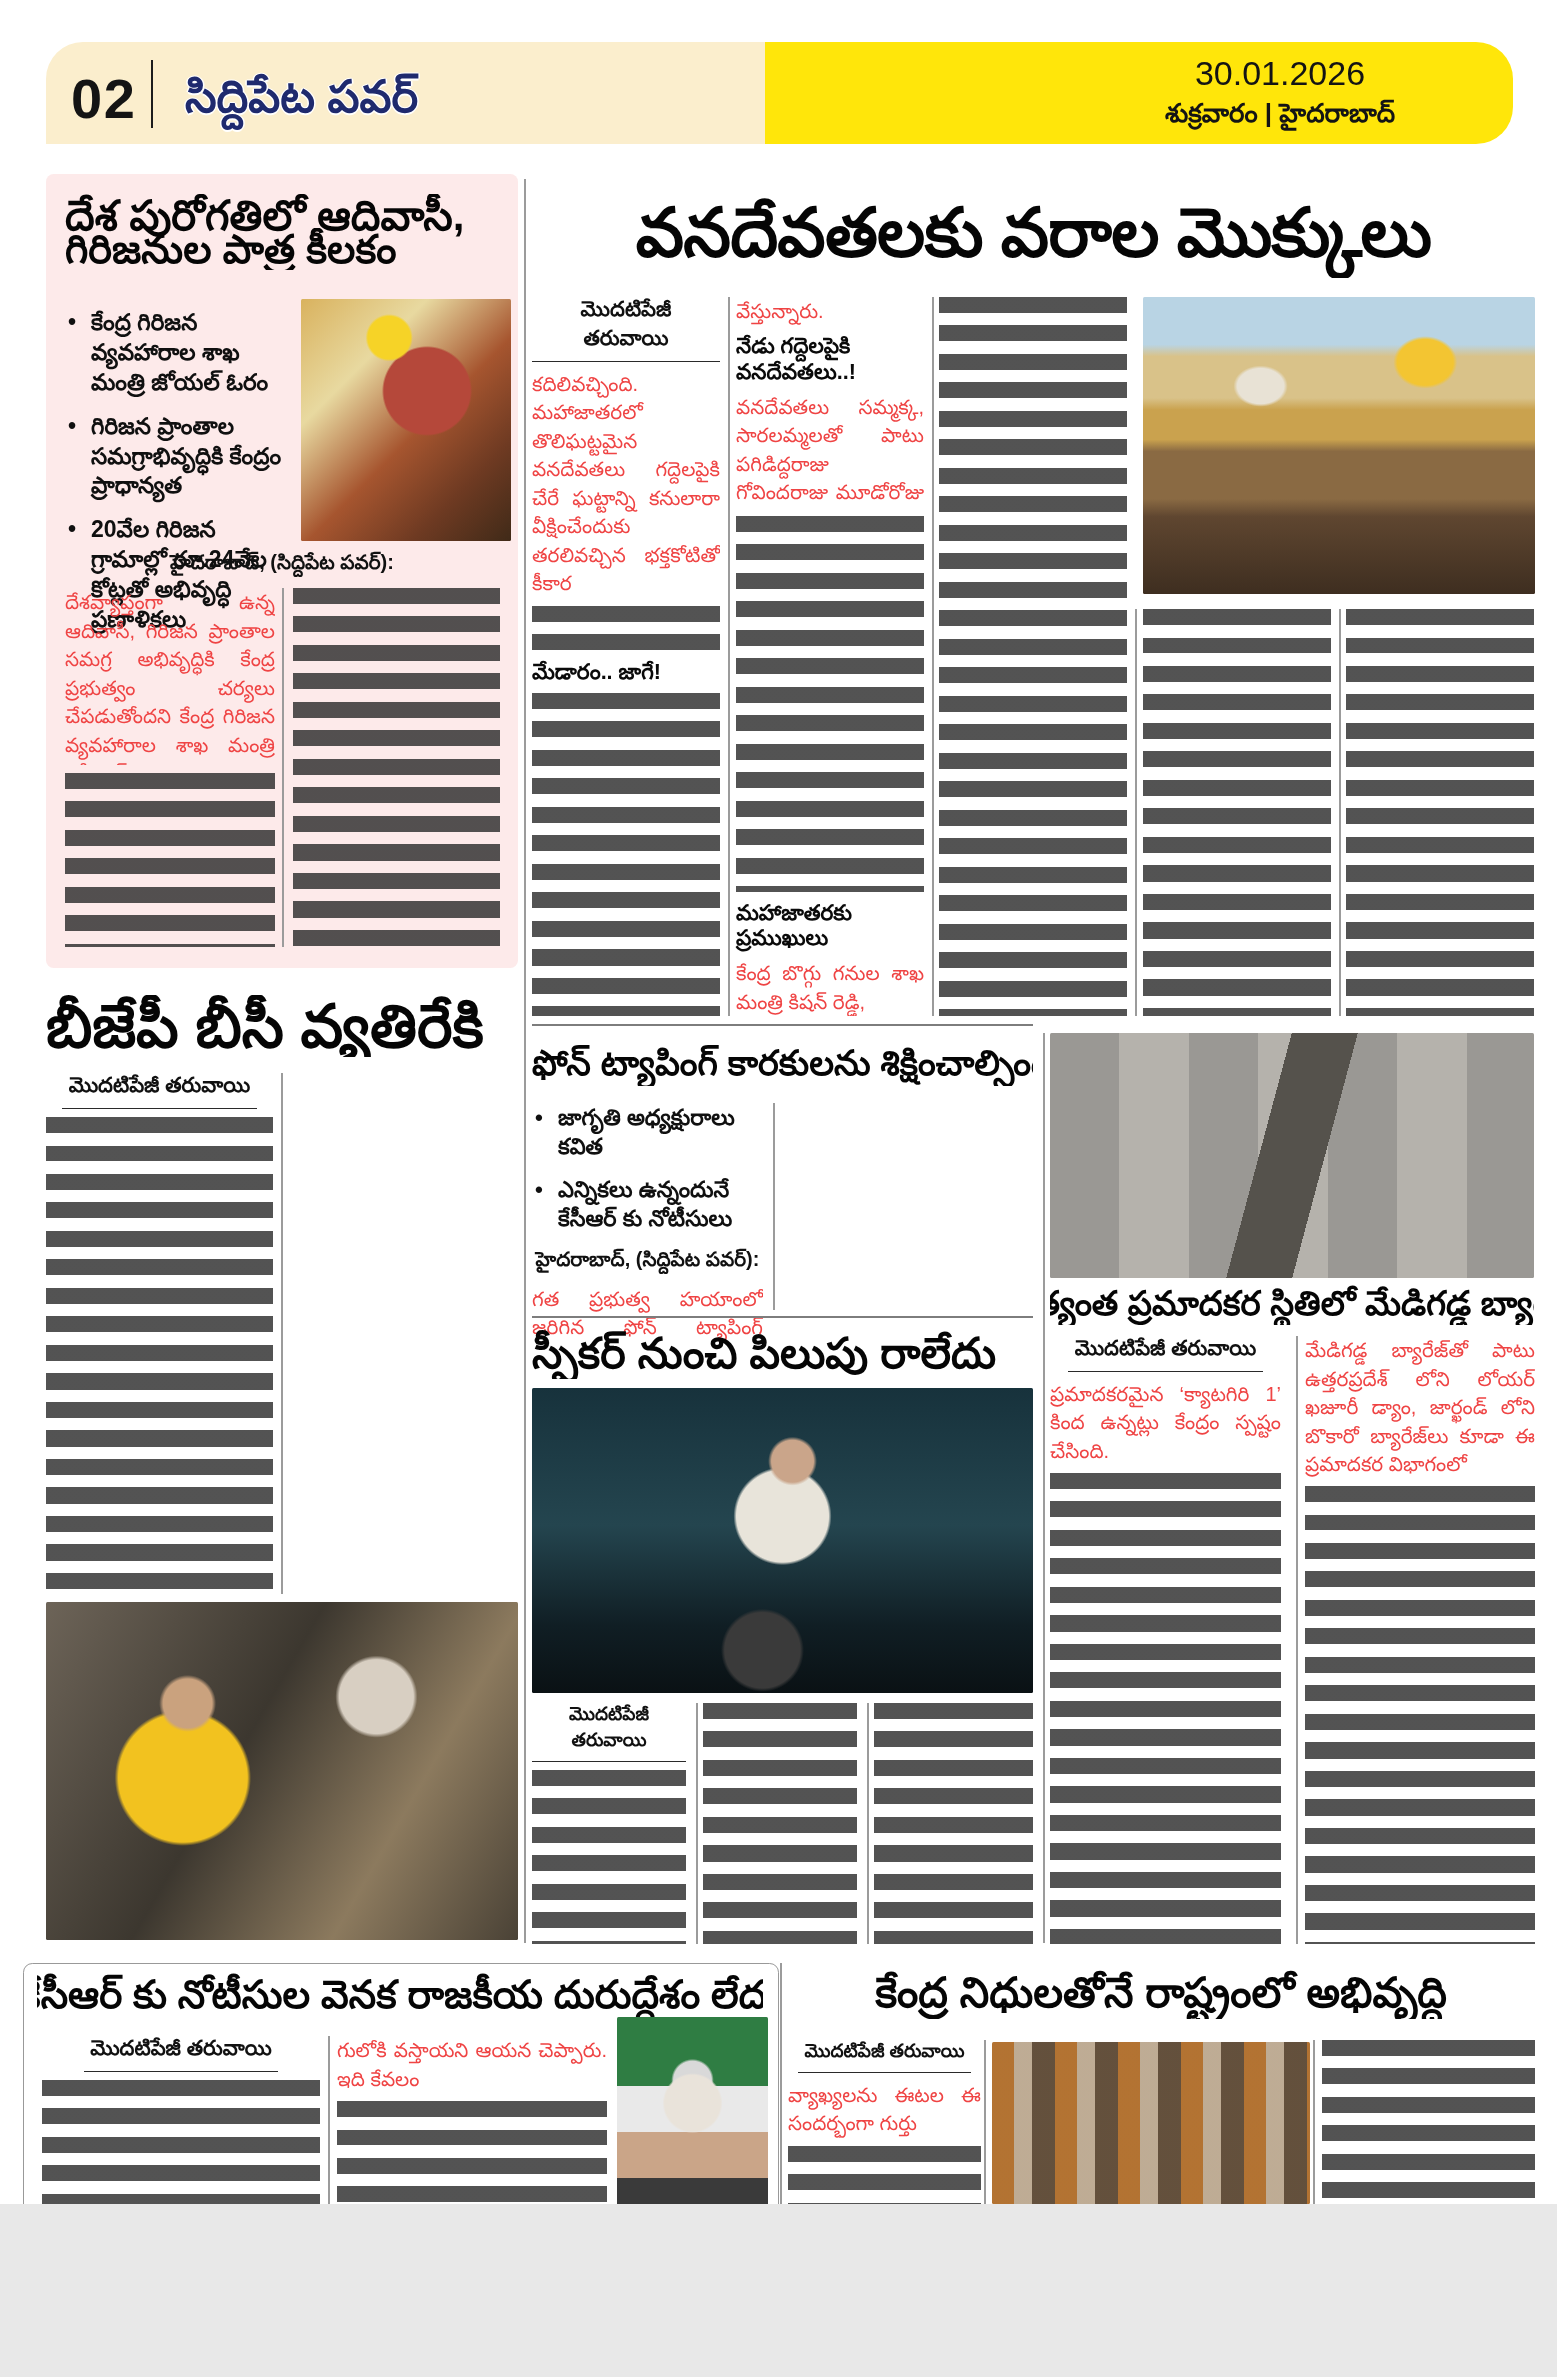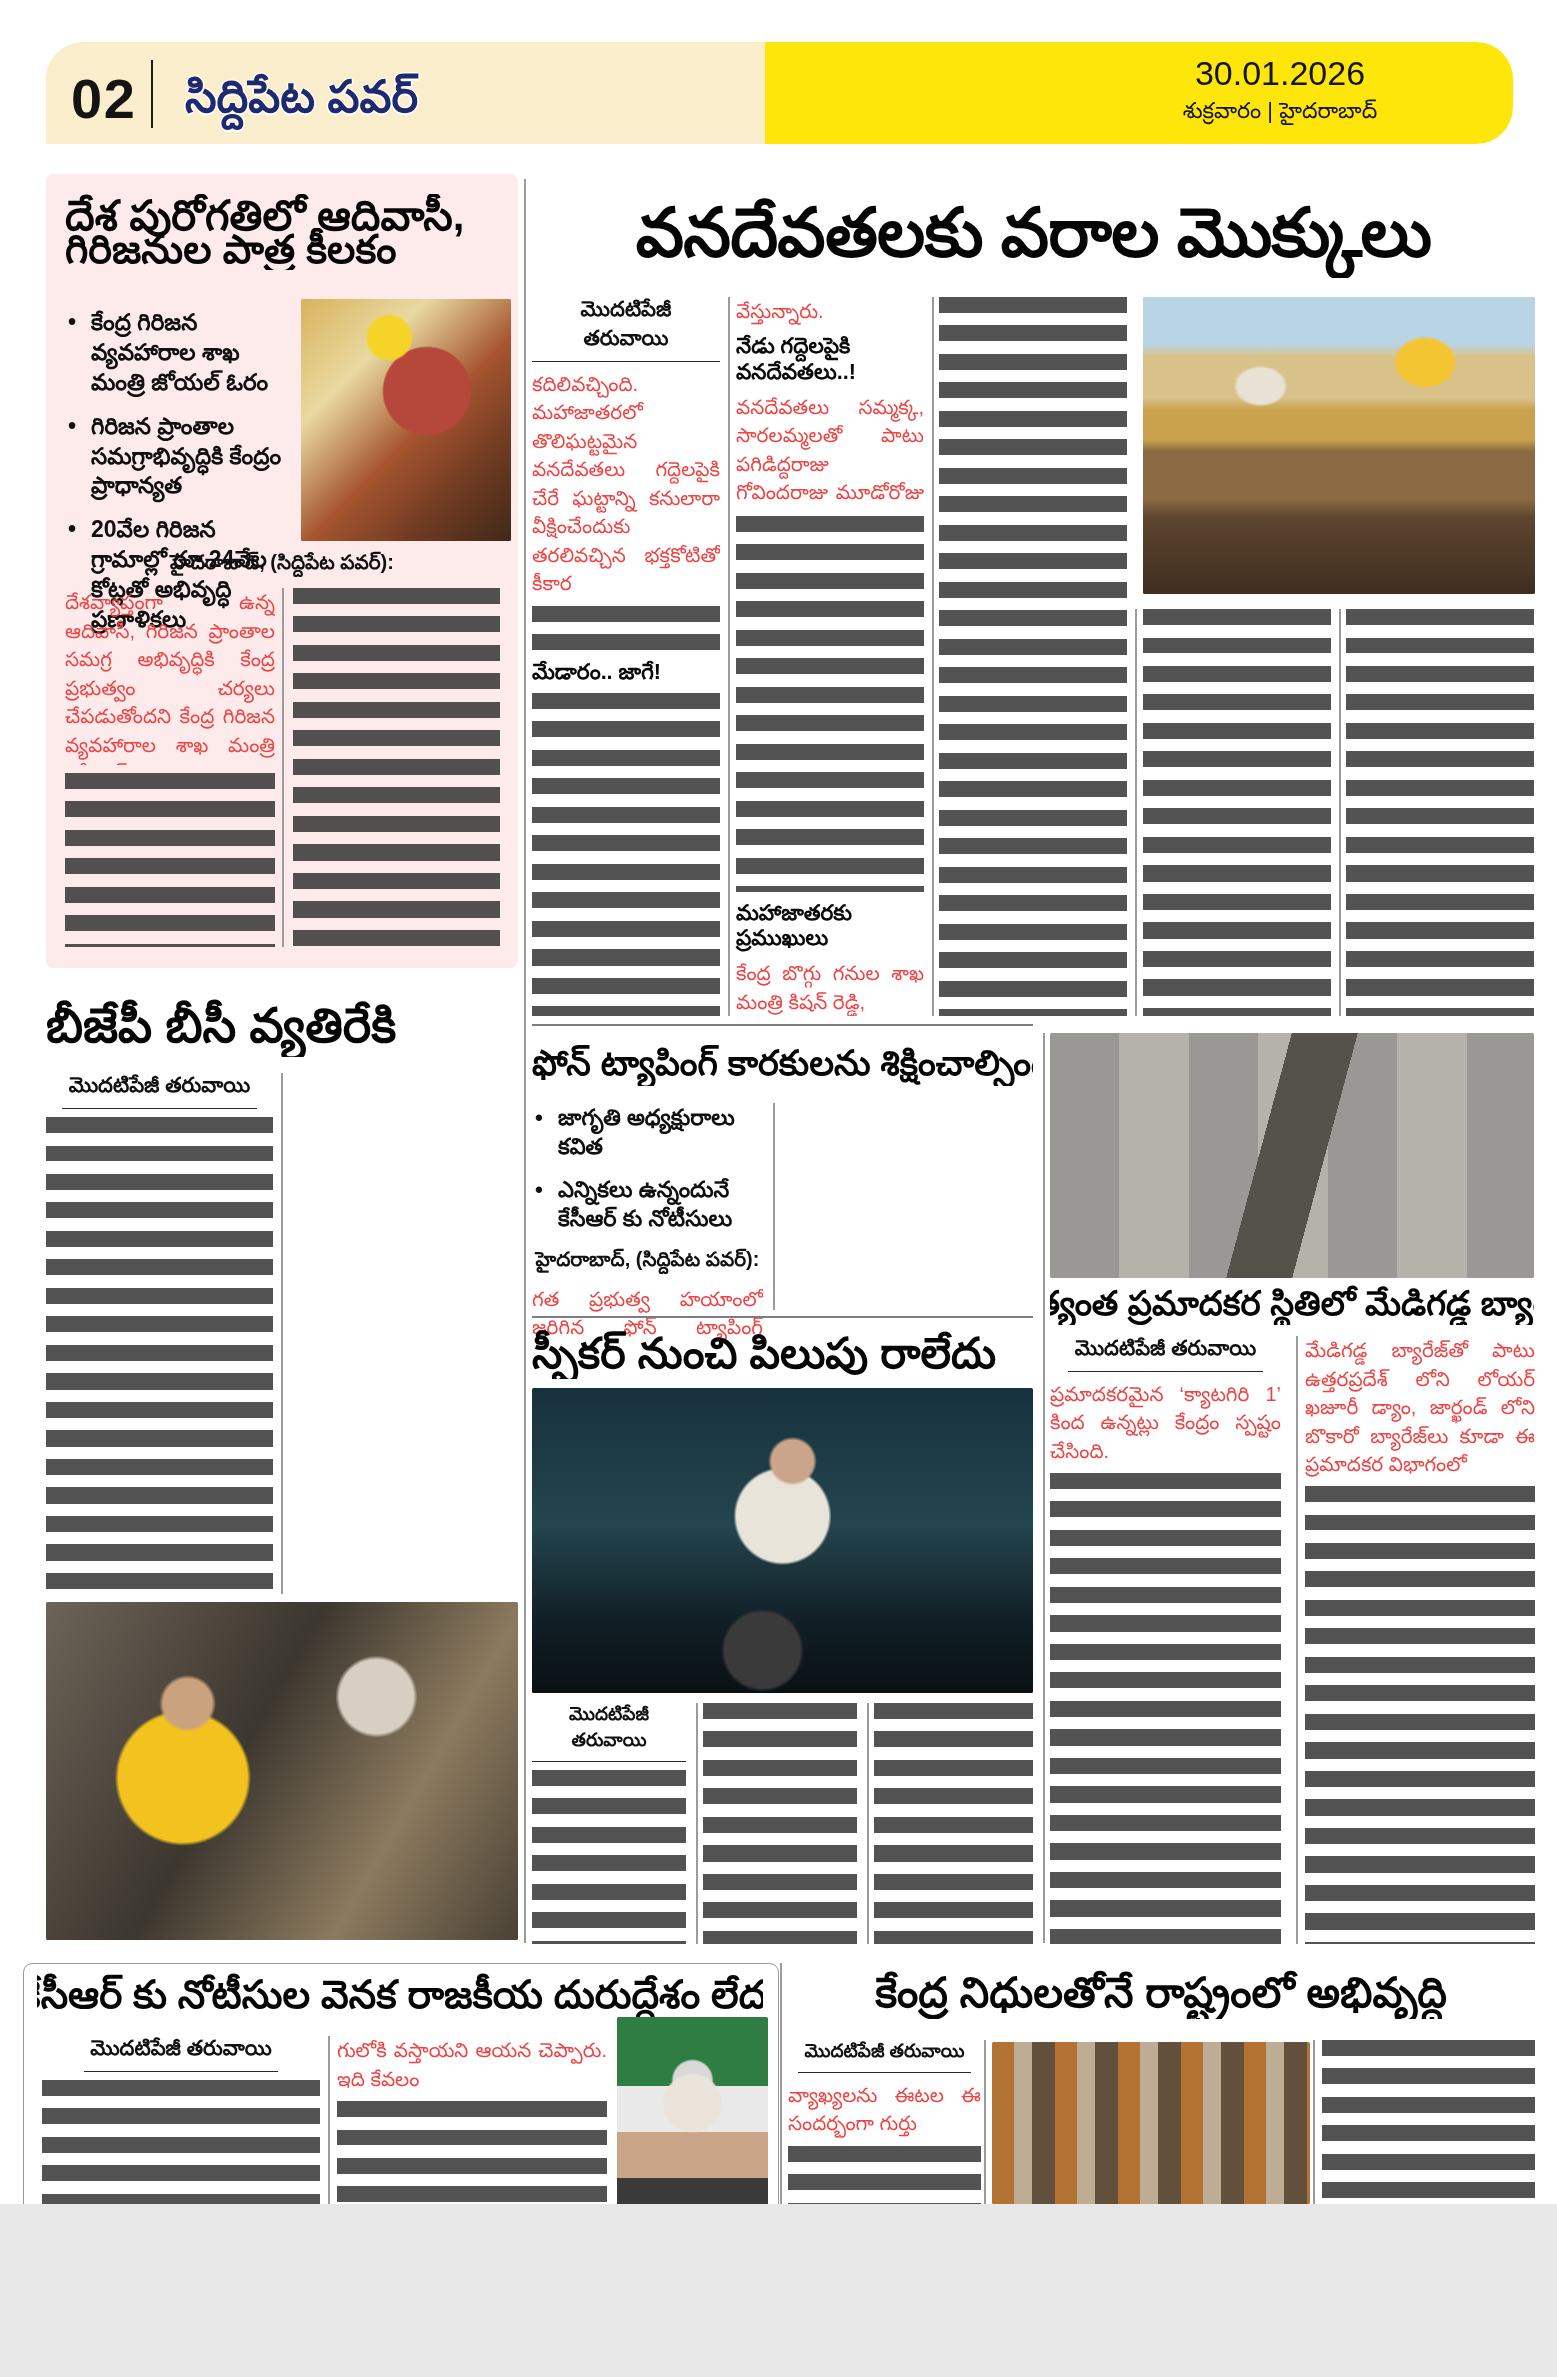"శుక్రవారం | హైదరాబాద్" .hday { font-size: 22px -> 26px; font-weight: 400 -> 700 }
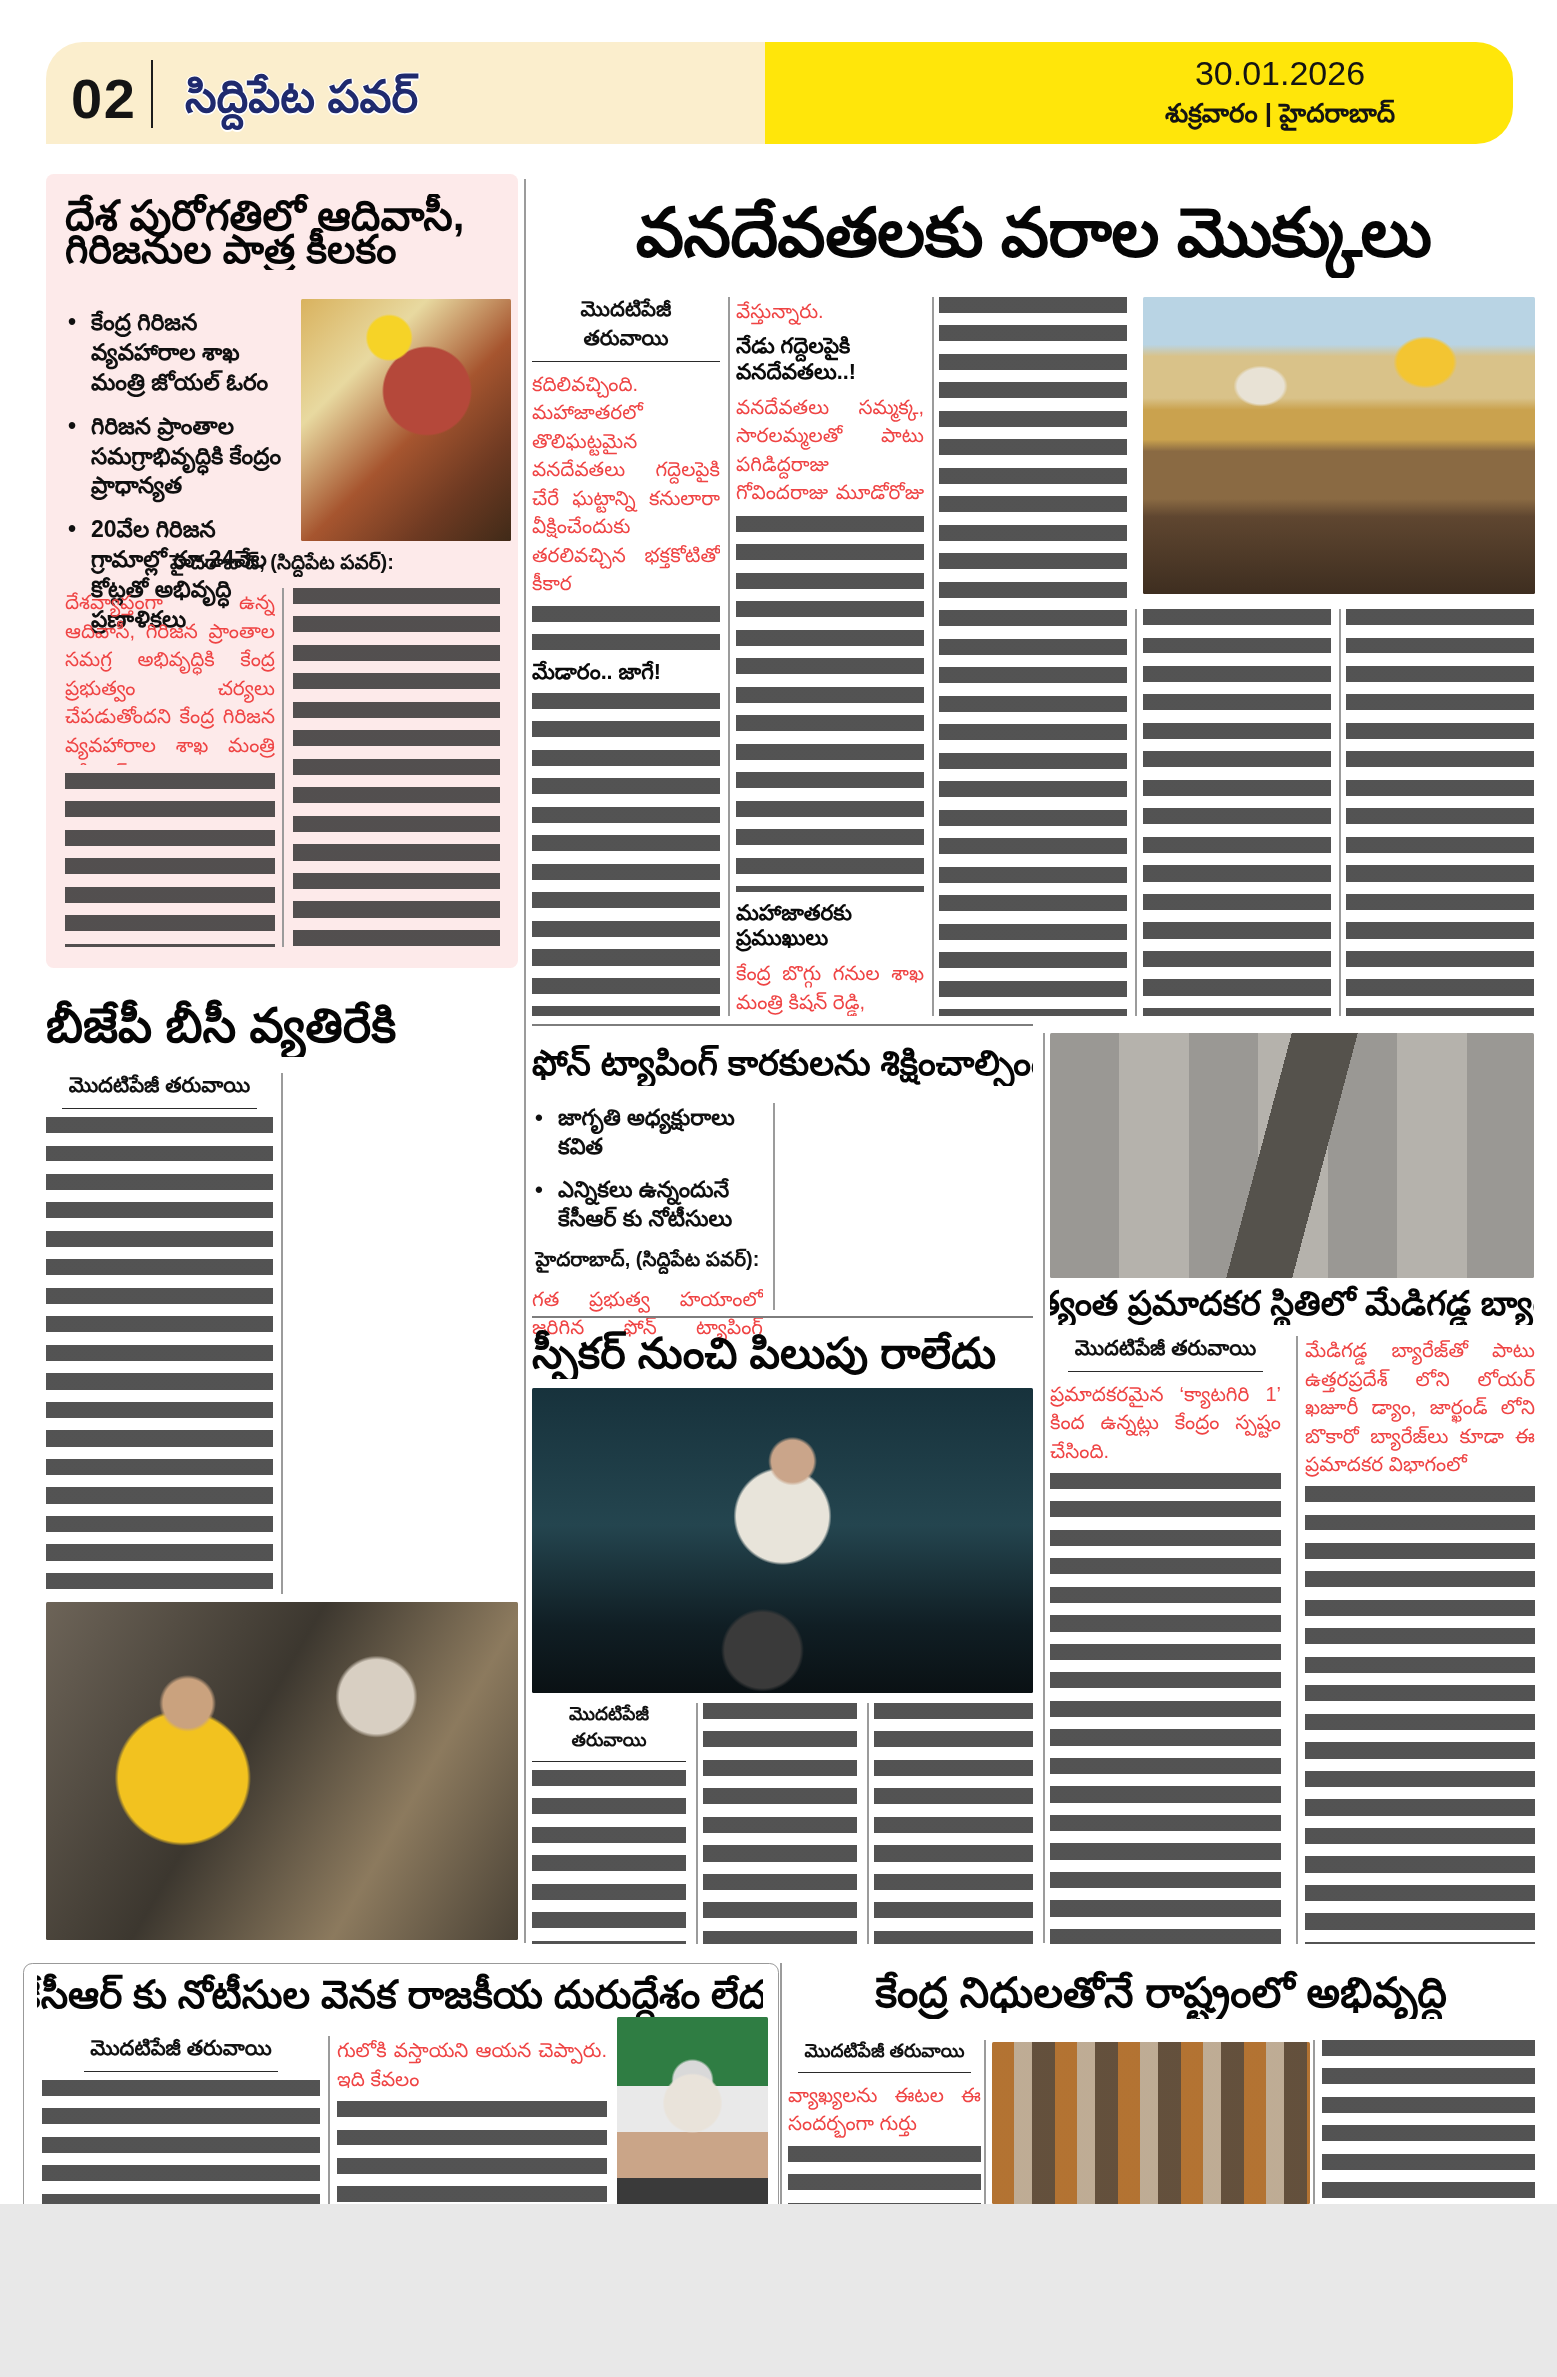"బీజేపీ బీసీ వ్యతిరేకి" .hl-xl { font-size: 48px -> 60px }
